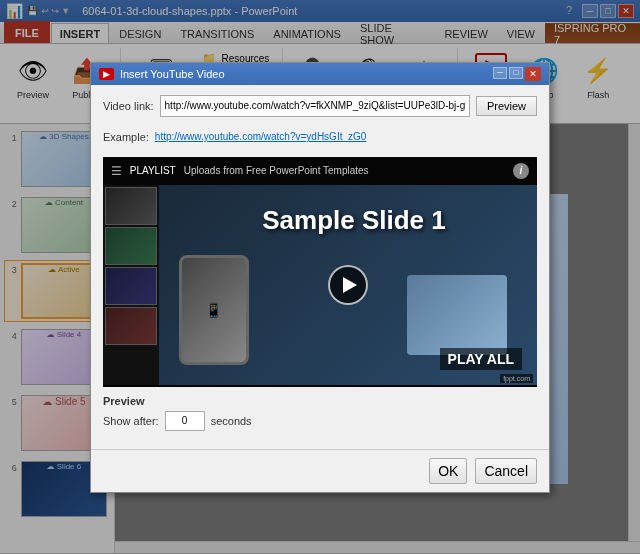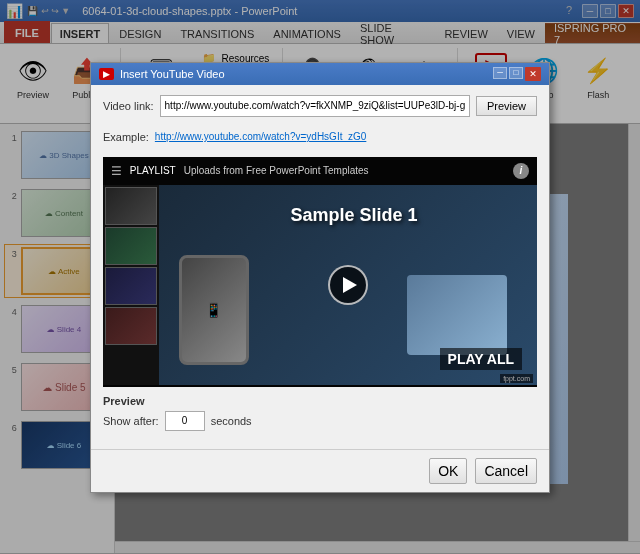"☁ 3D Shapes" .slide-img { align-items: center -> flex-start; height: 48px -> 56px }
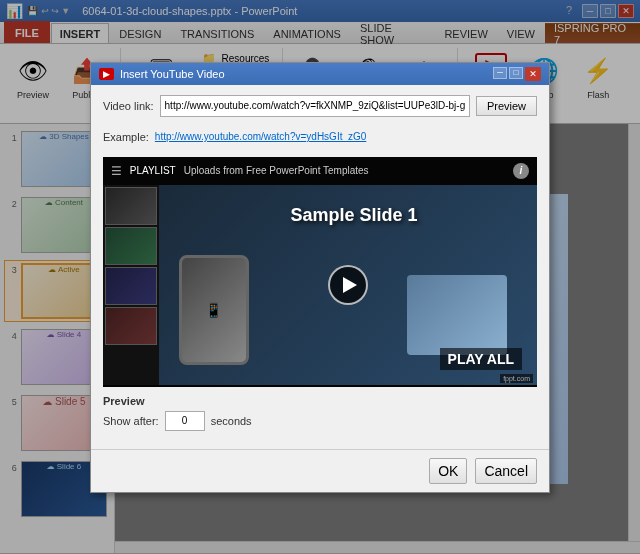"Sample Slide 1" .slide-preview-text { font-size: 18px -> 26px }
